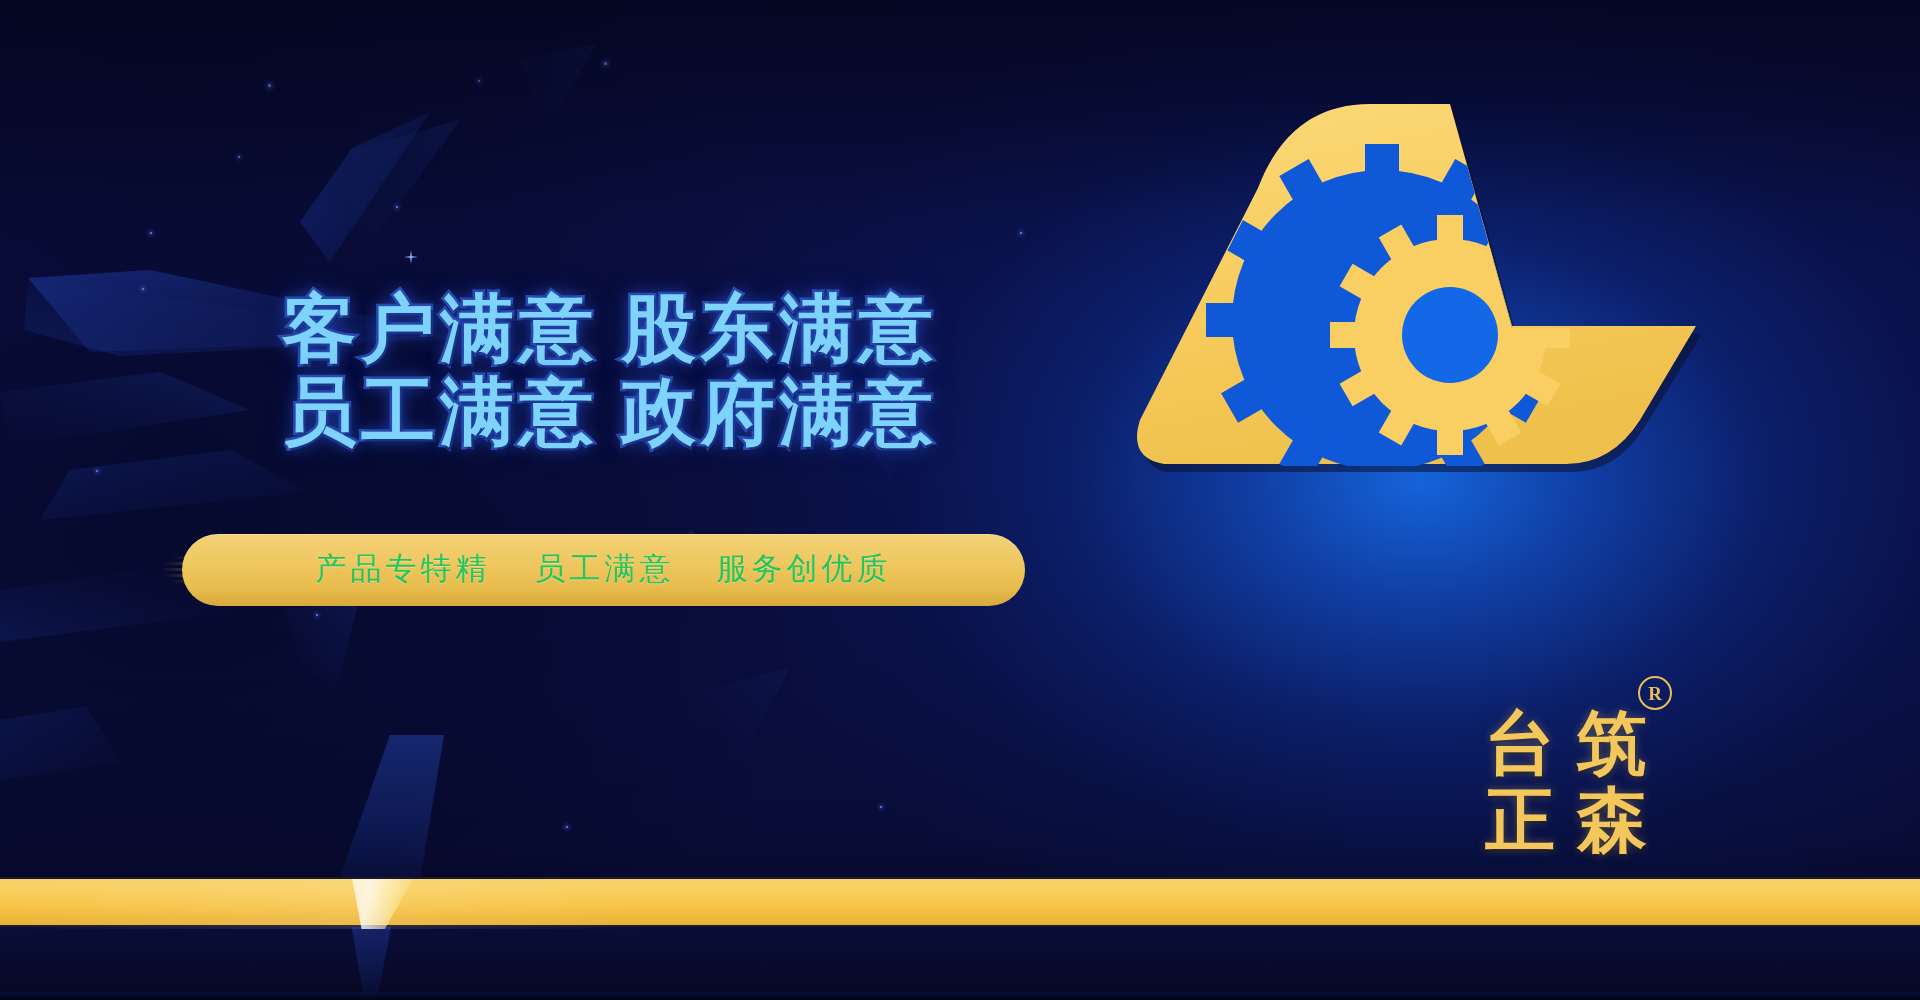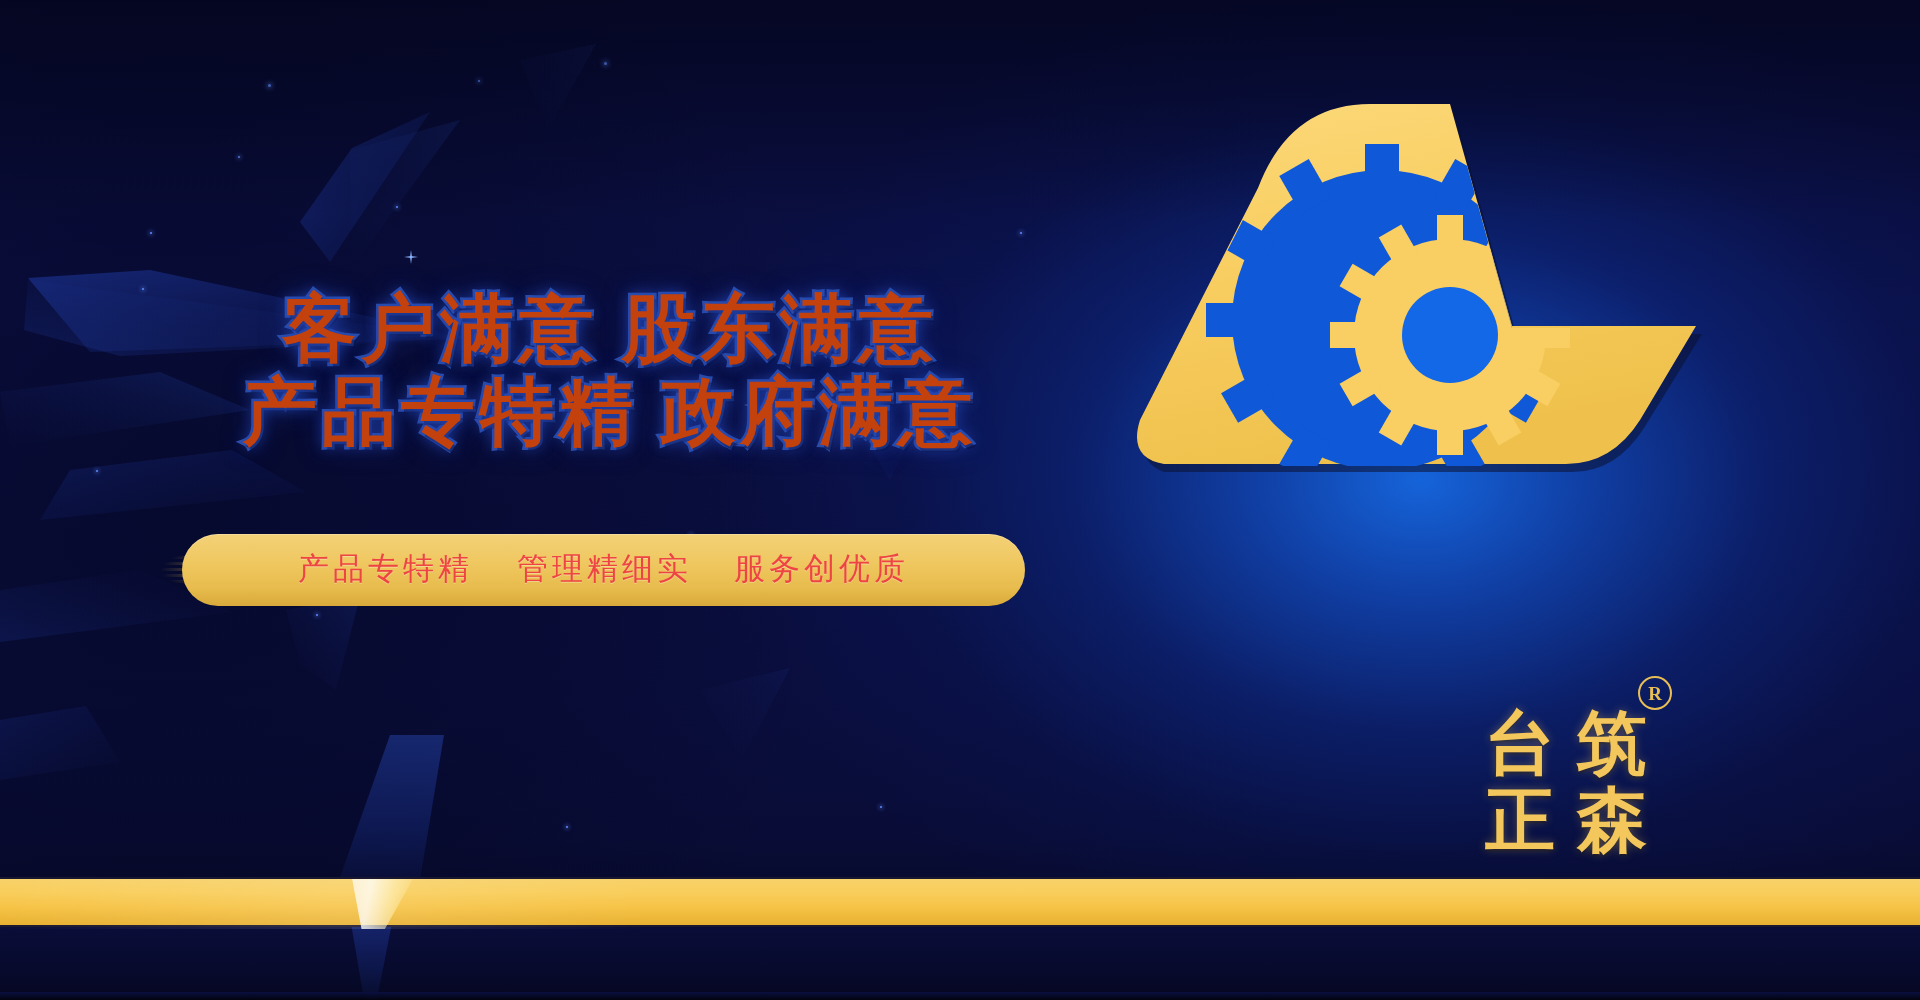"客户满意 股东满意" .headline { color: #c2410c -> #7dd3fc }
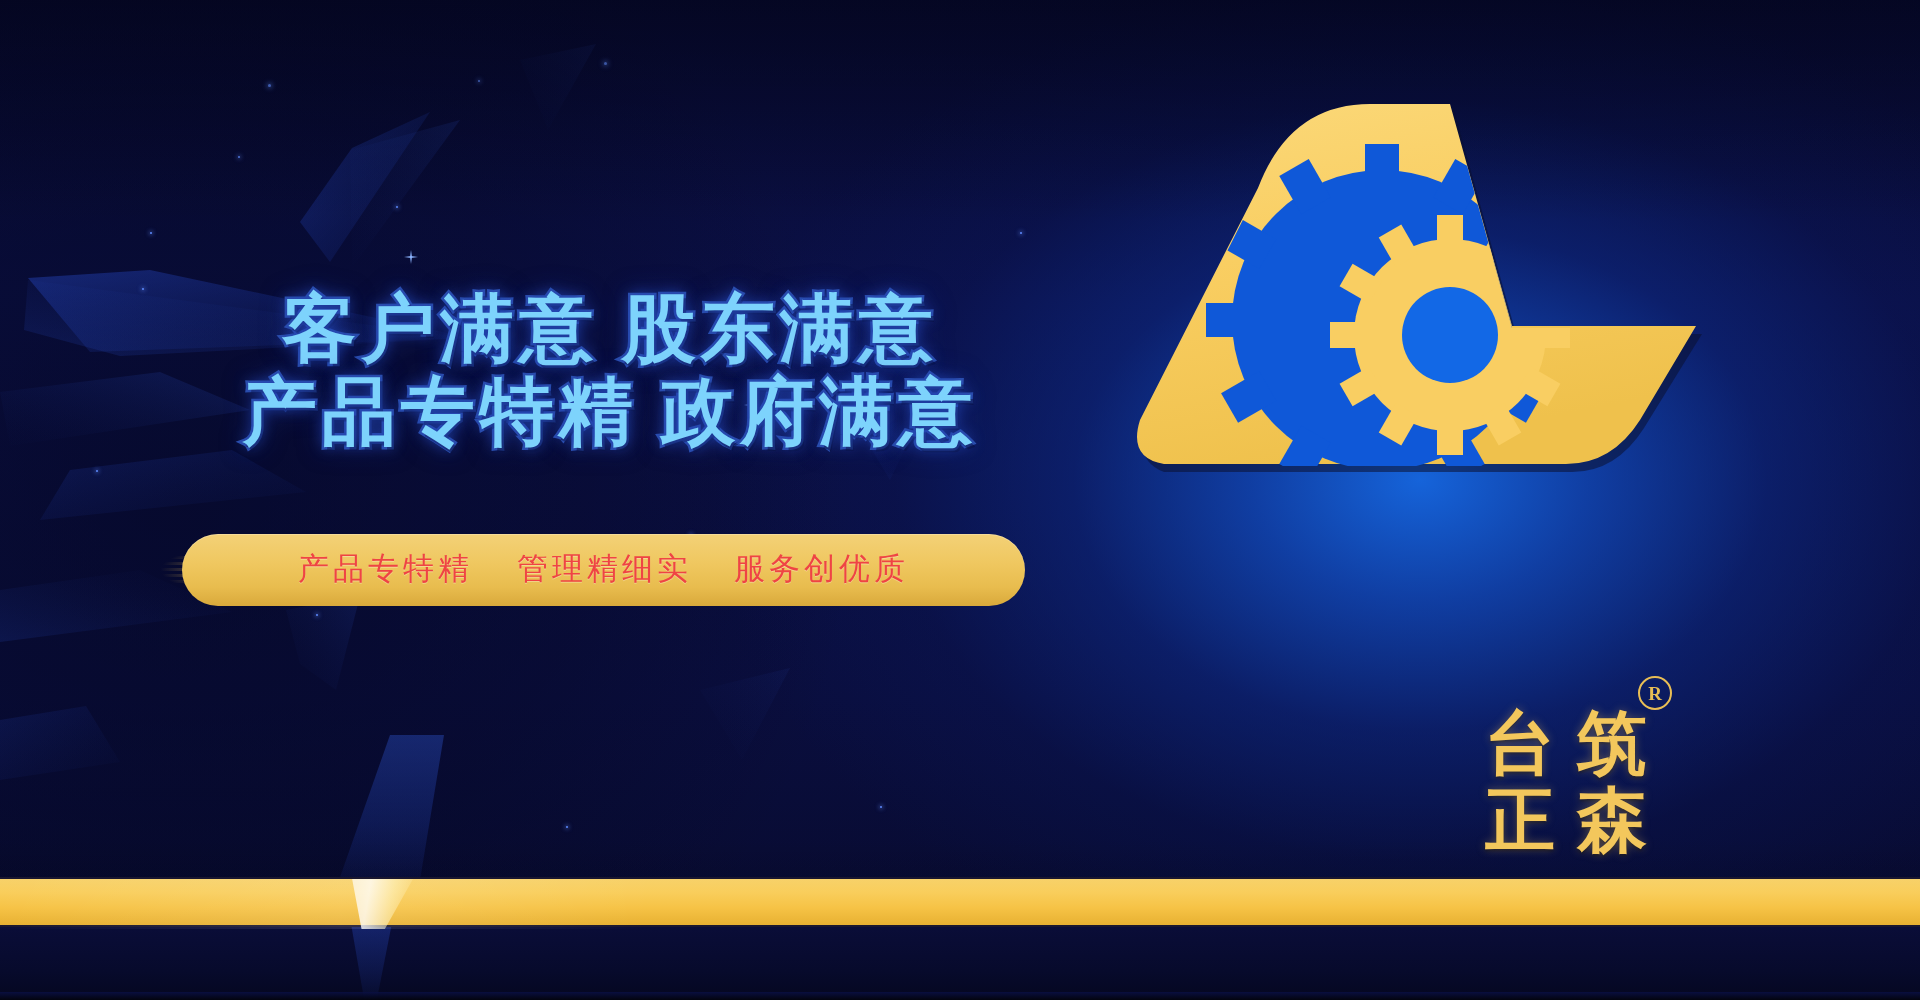"产品专特精 政府满意" span.hl-line { text: 产品专特精 -> 员工满意 }
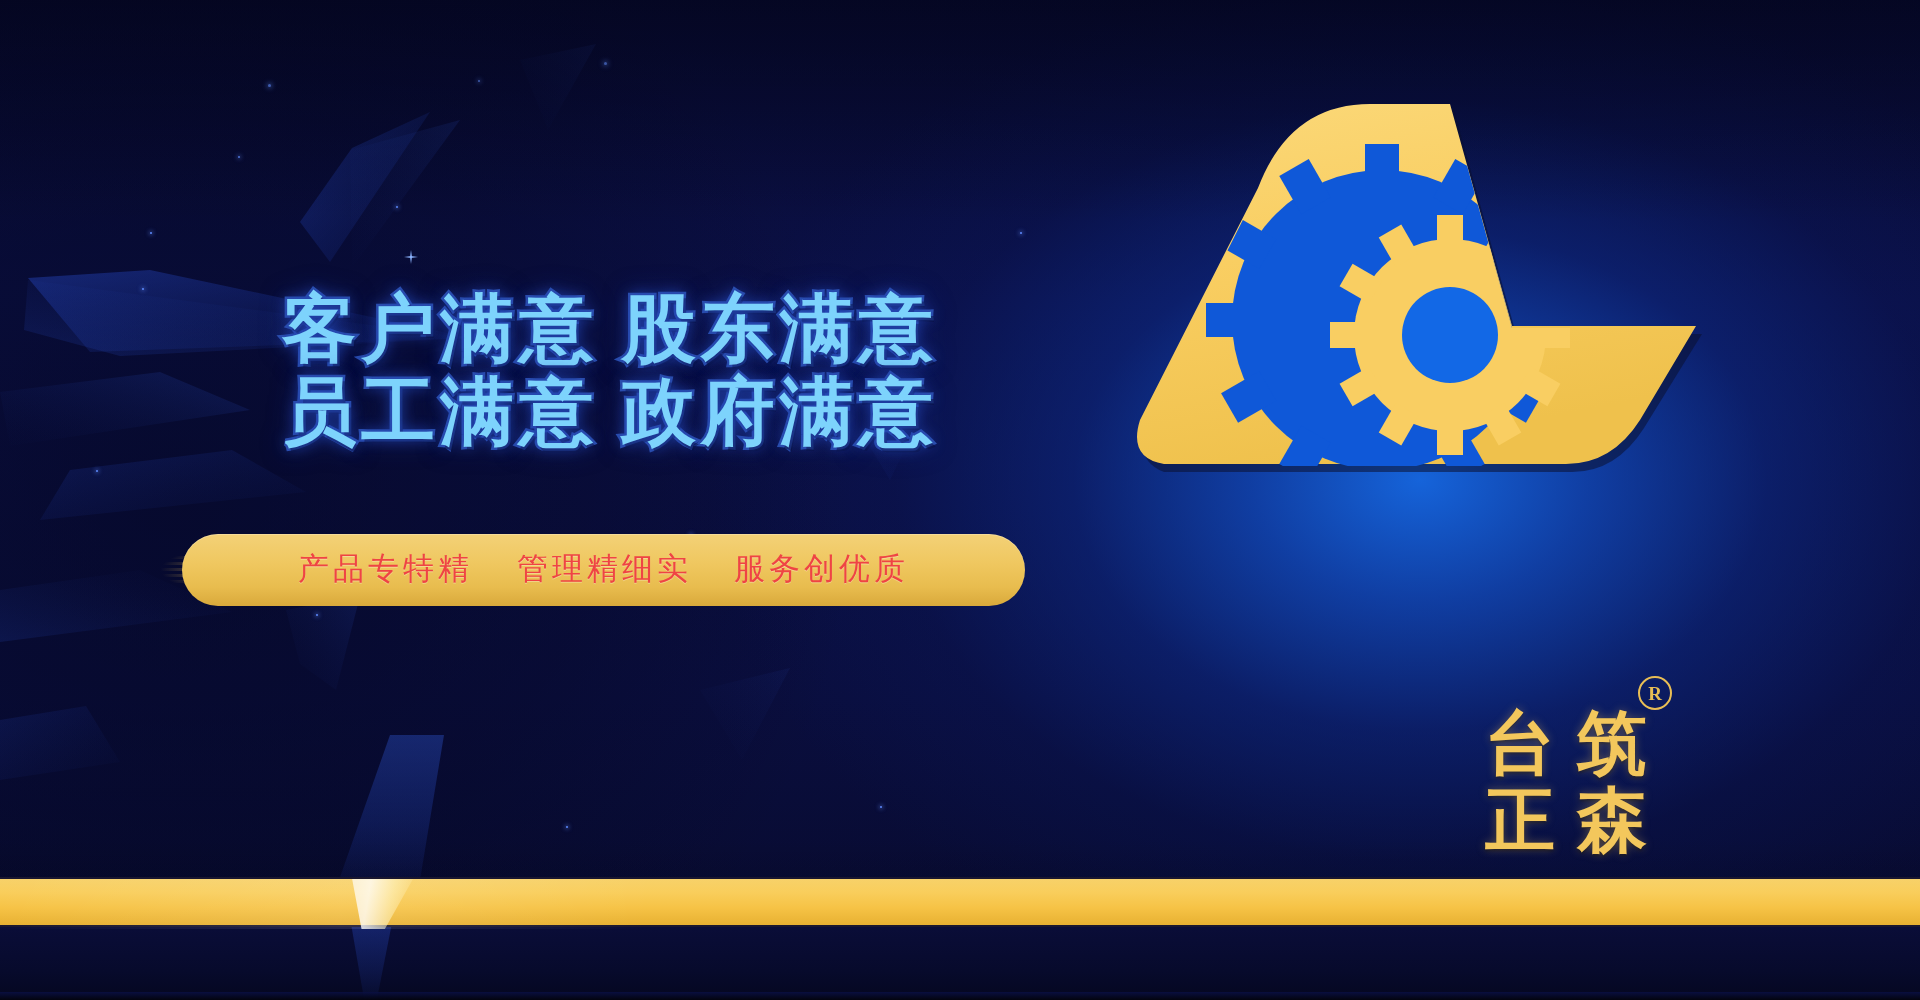"产品专特精" .pill-text { color: #ef4444 -> #22c55e }
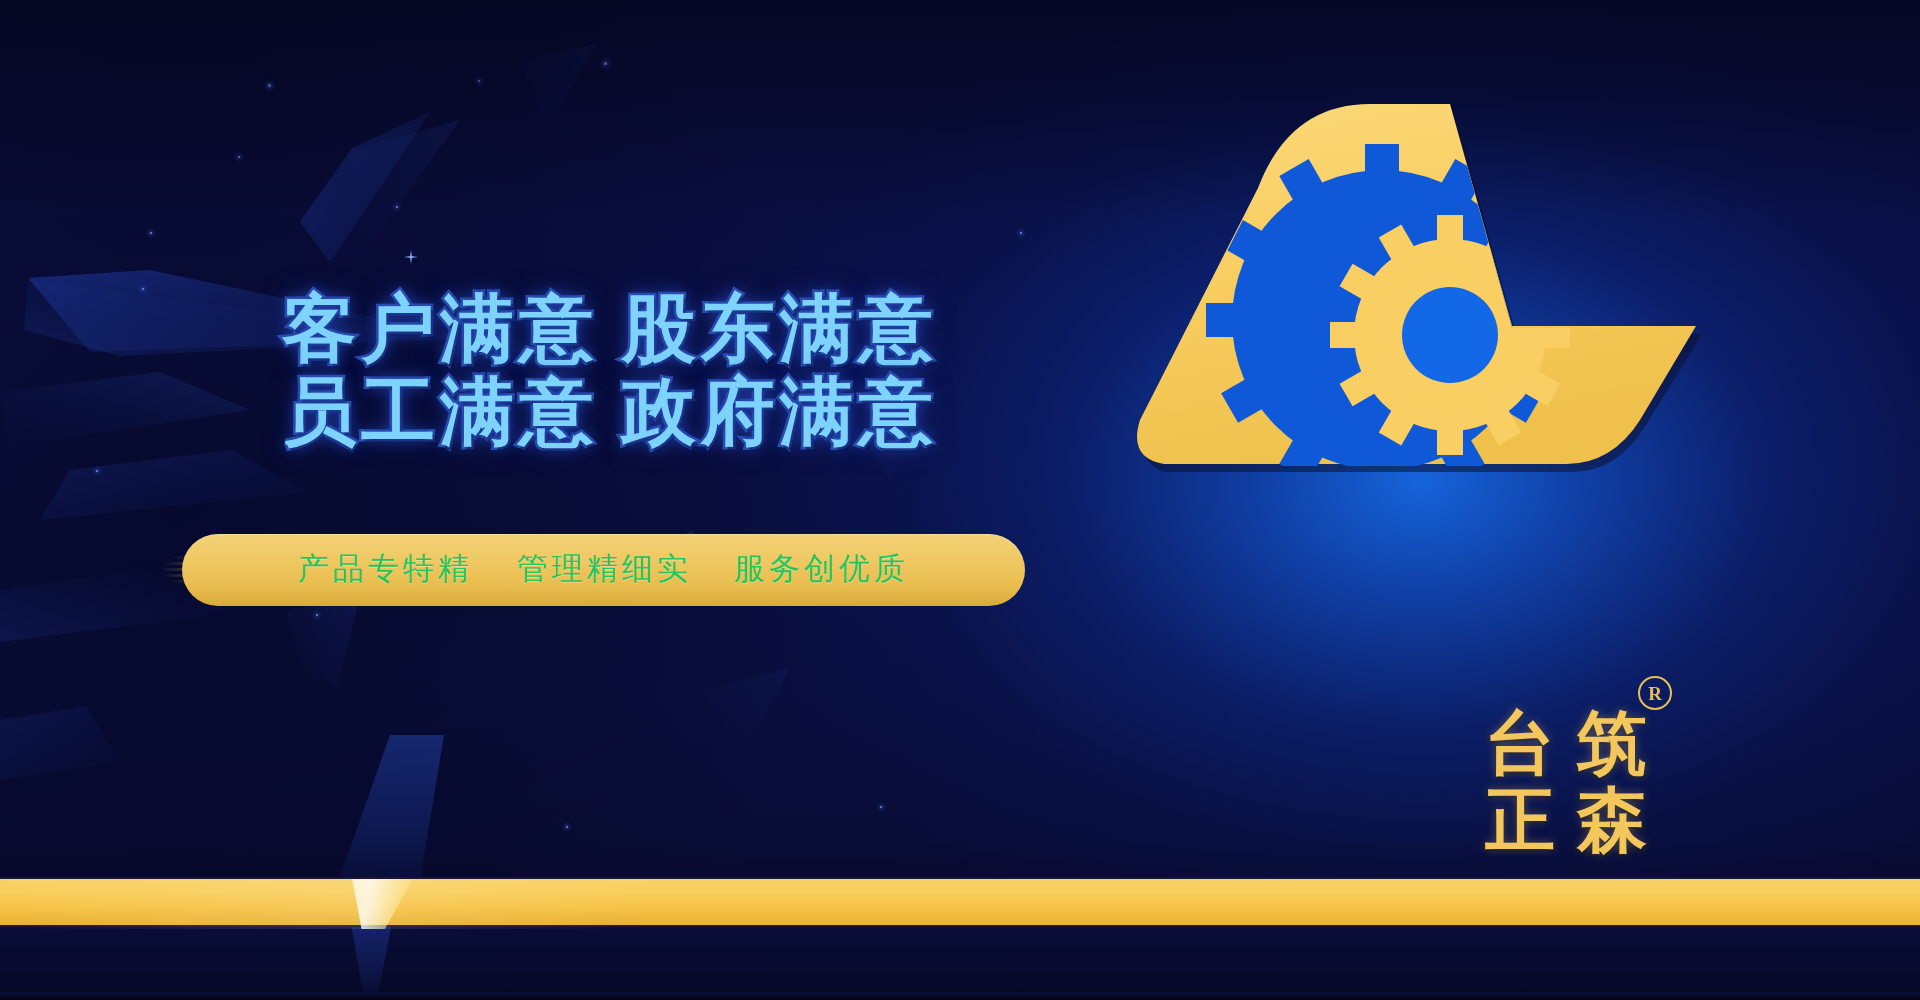"管理精细实" span.seg { text: 管理精细实 -> 员工满意 }
